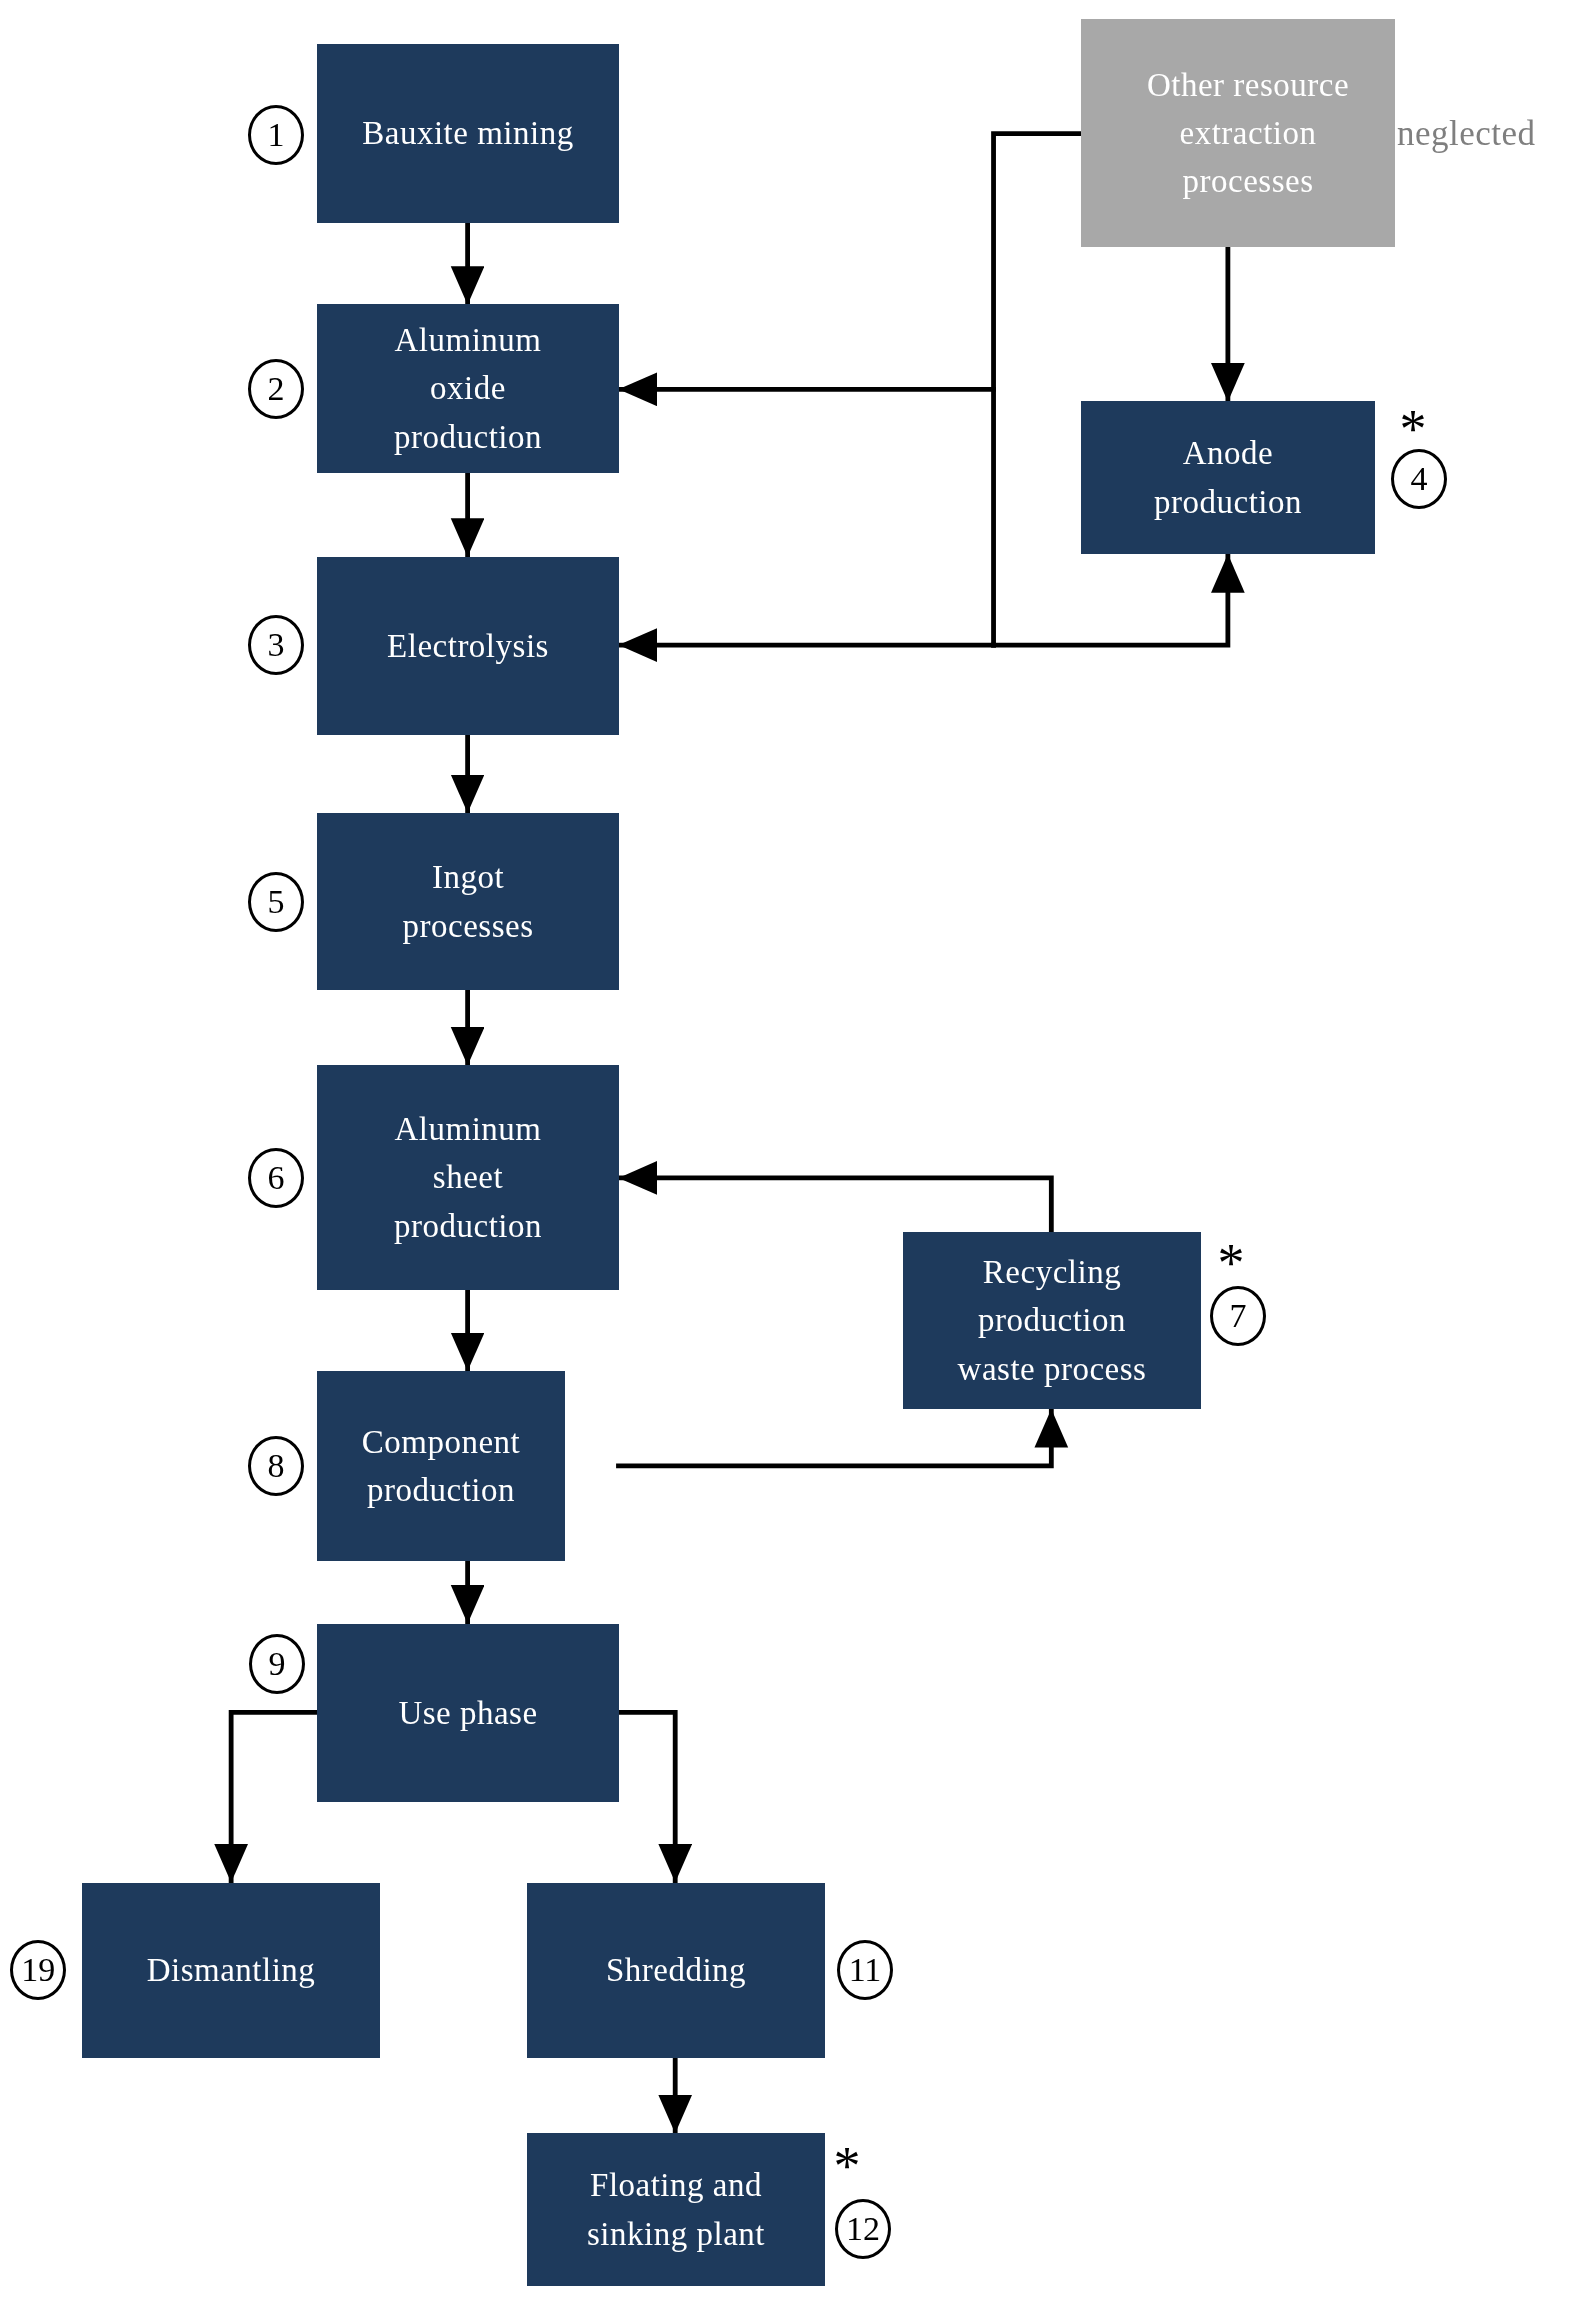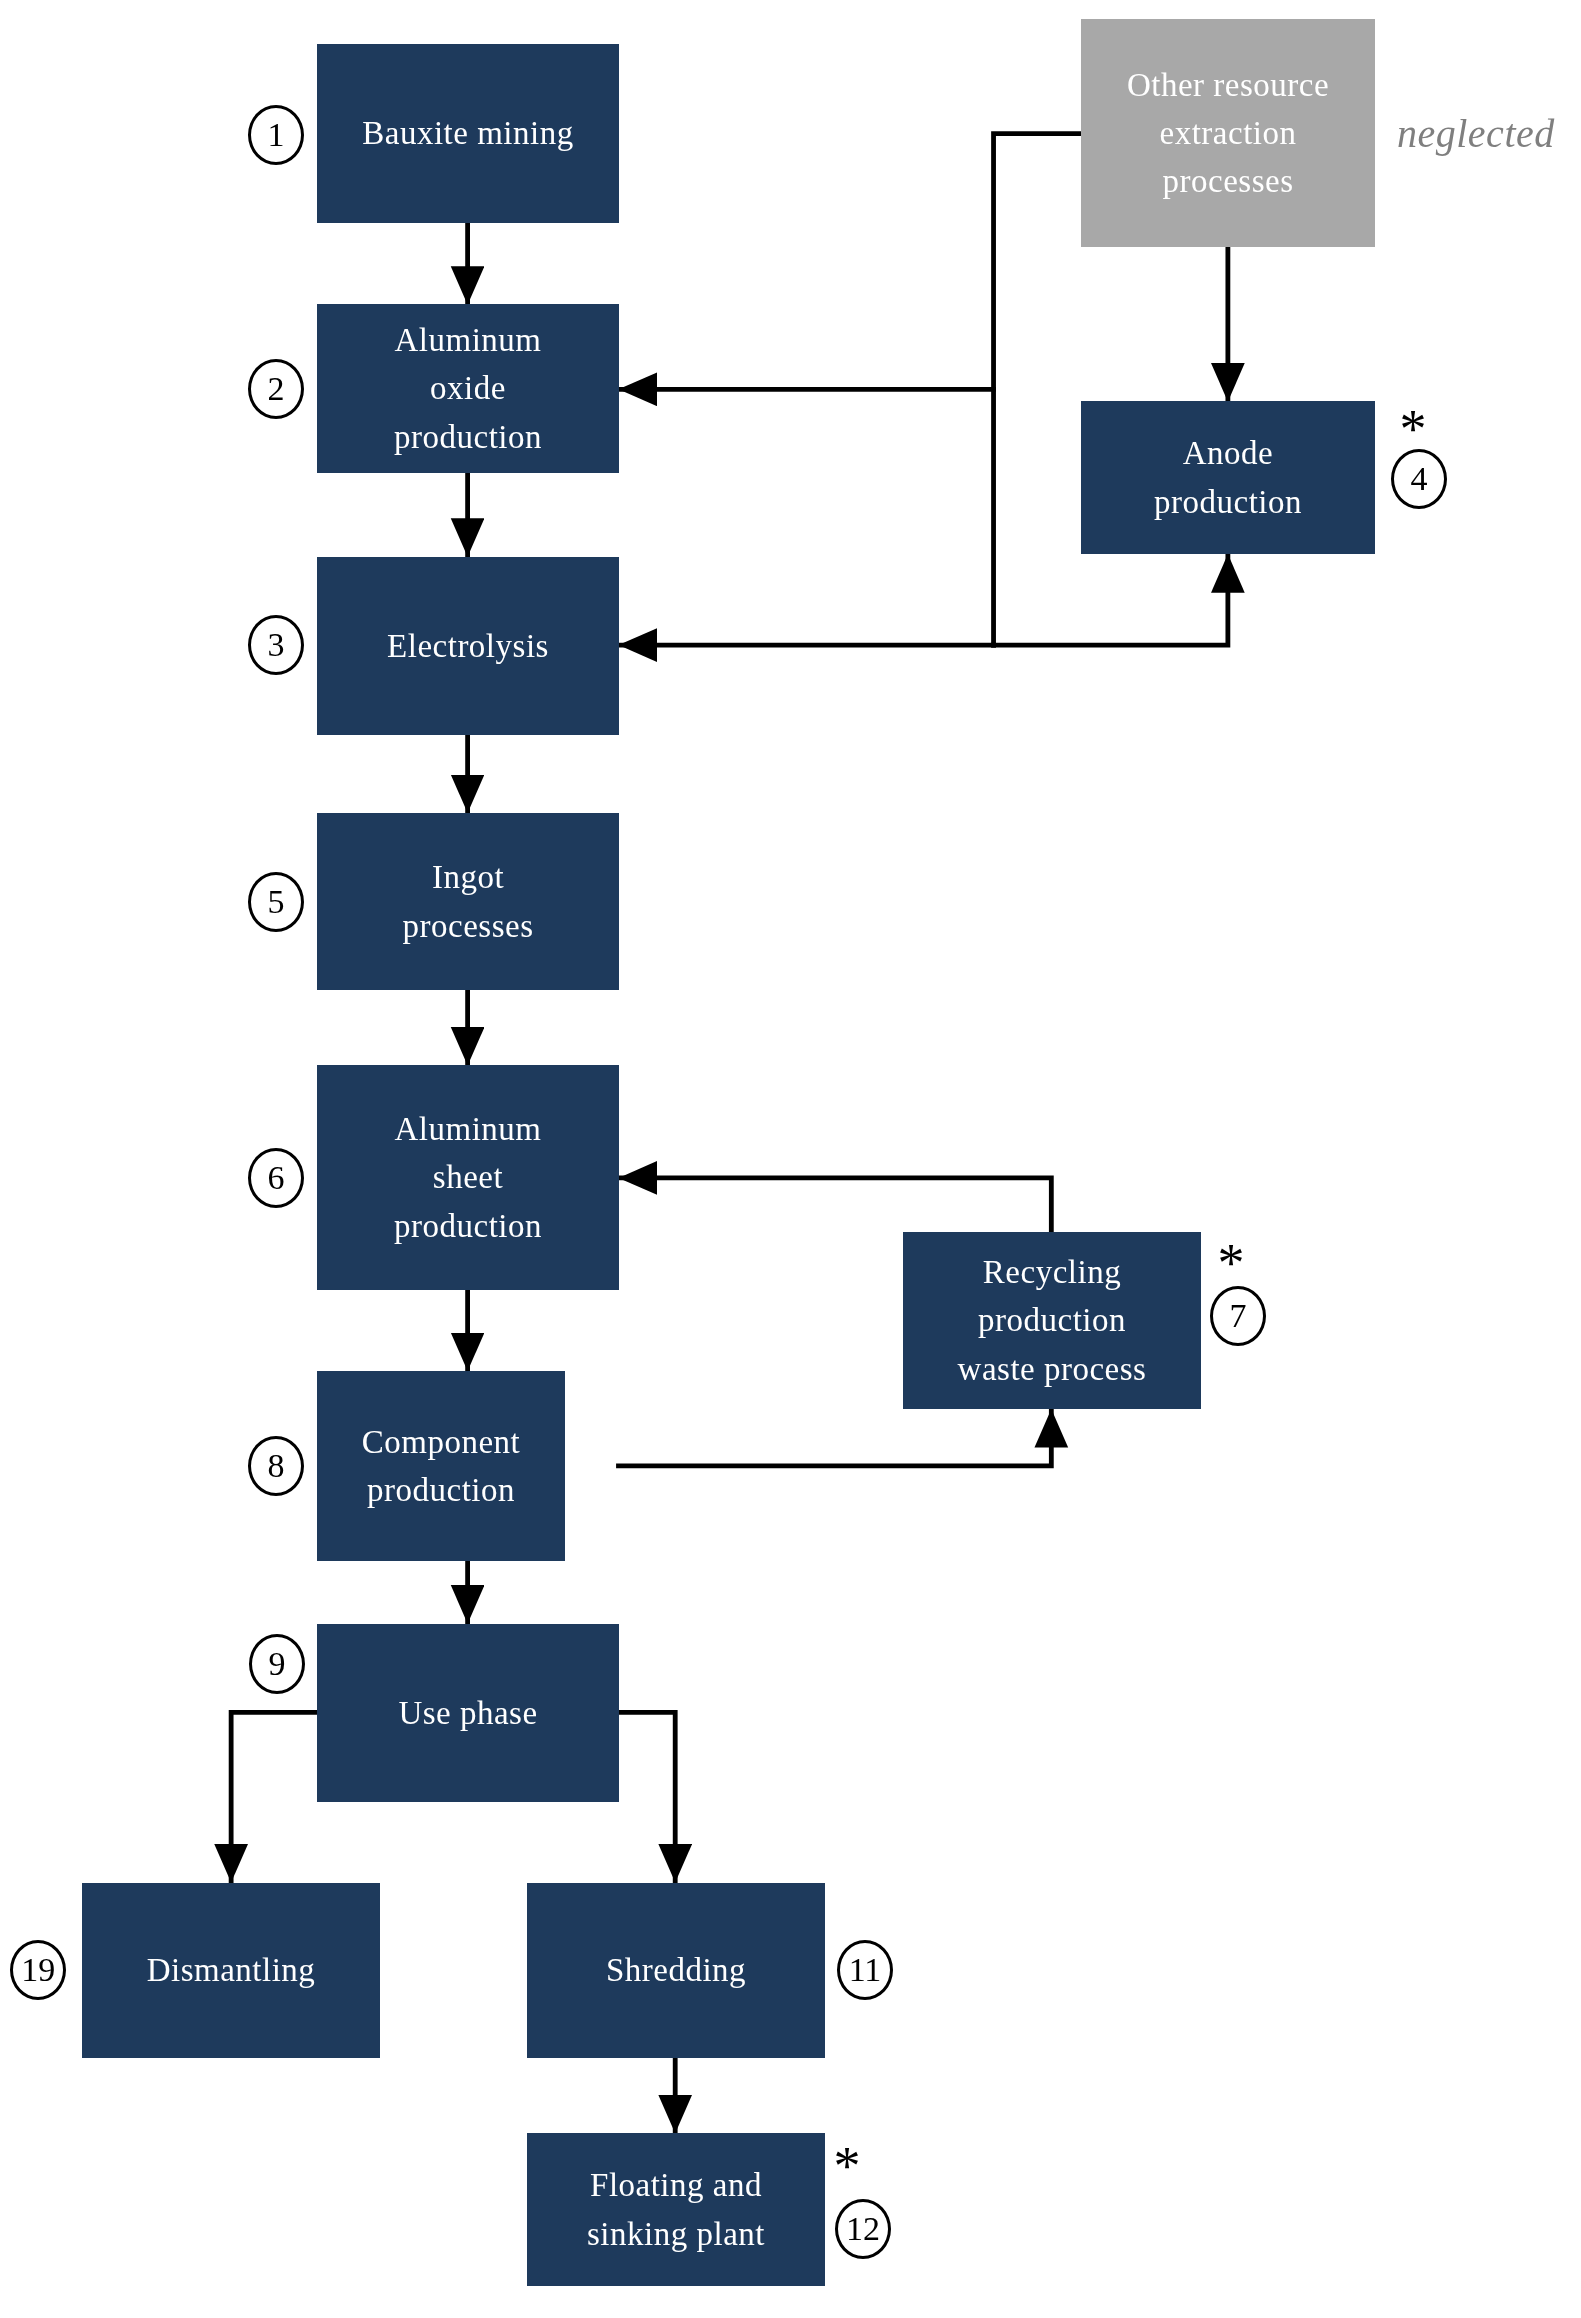"Other resource" .node.neglected-node { padding-left: none -> 20px }
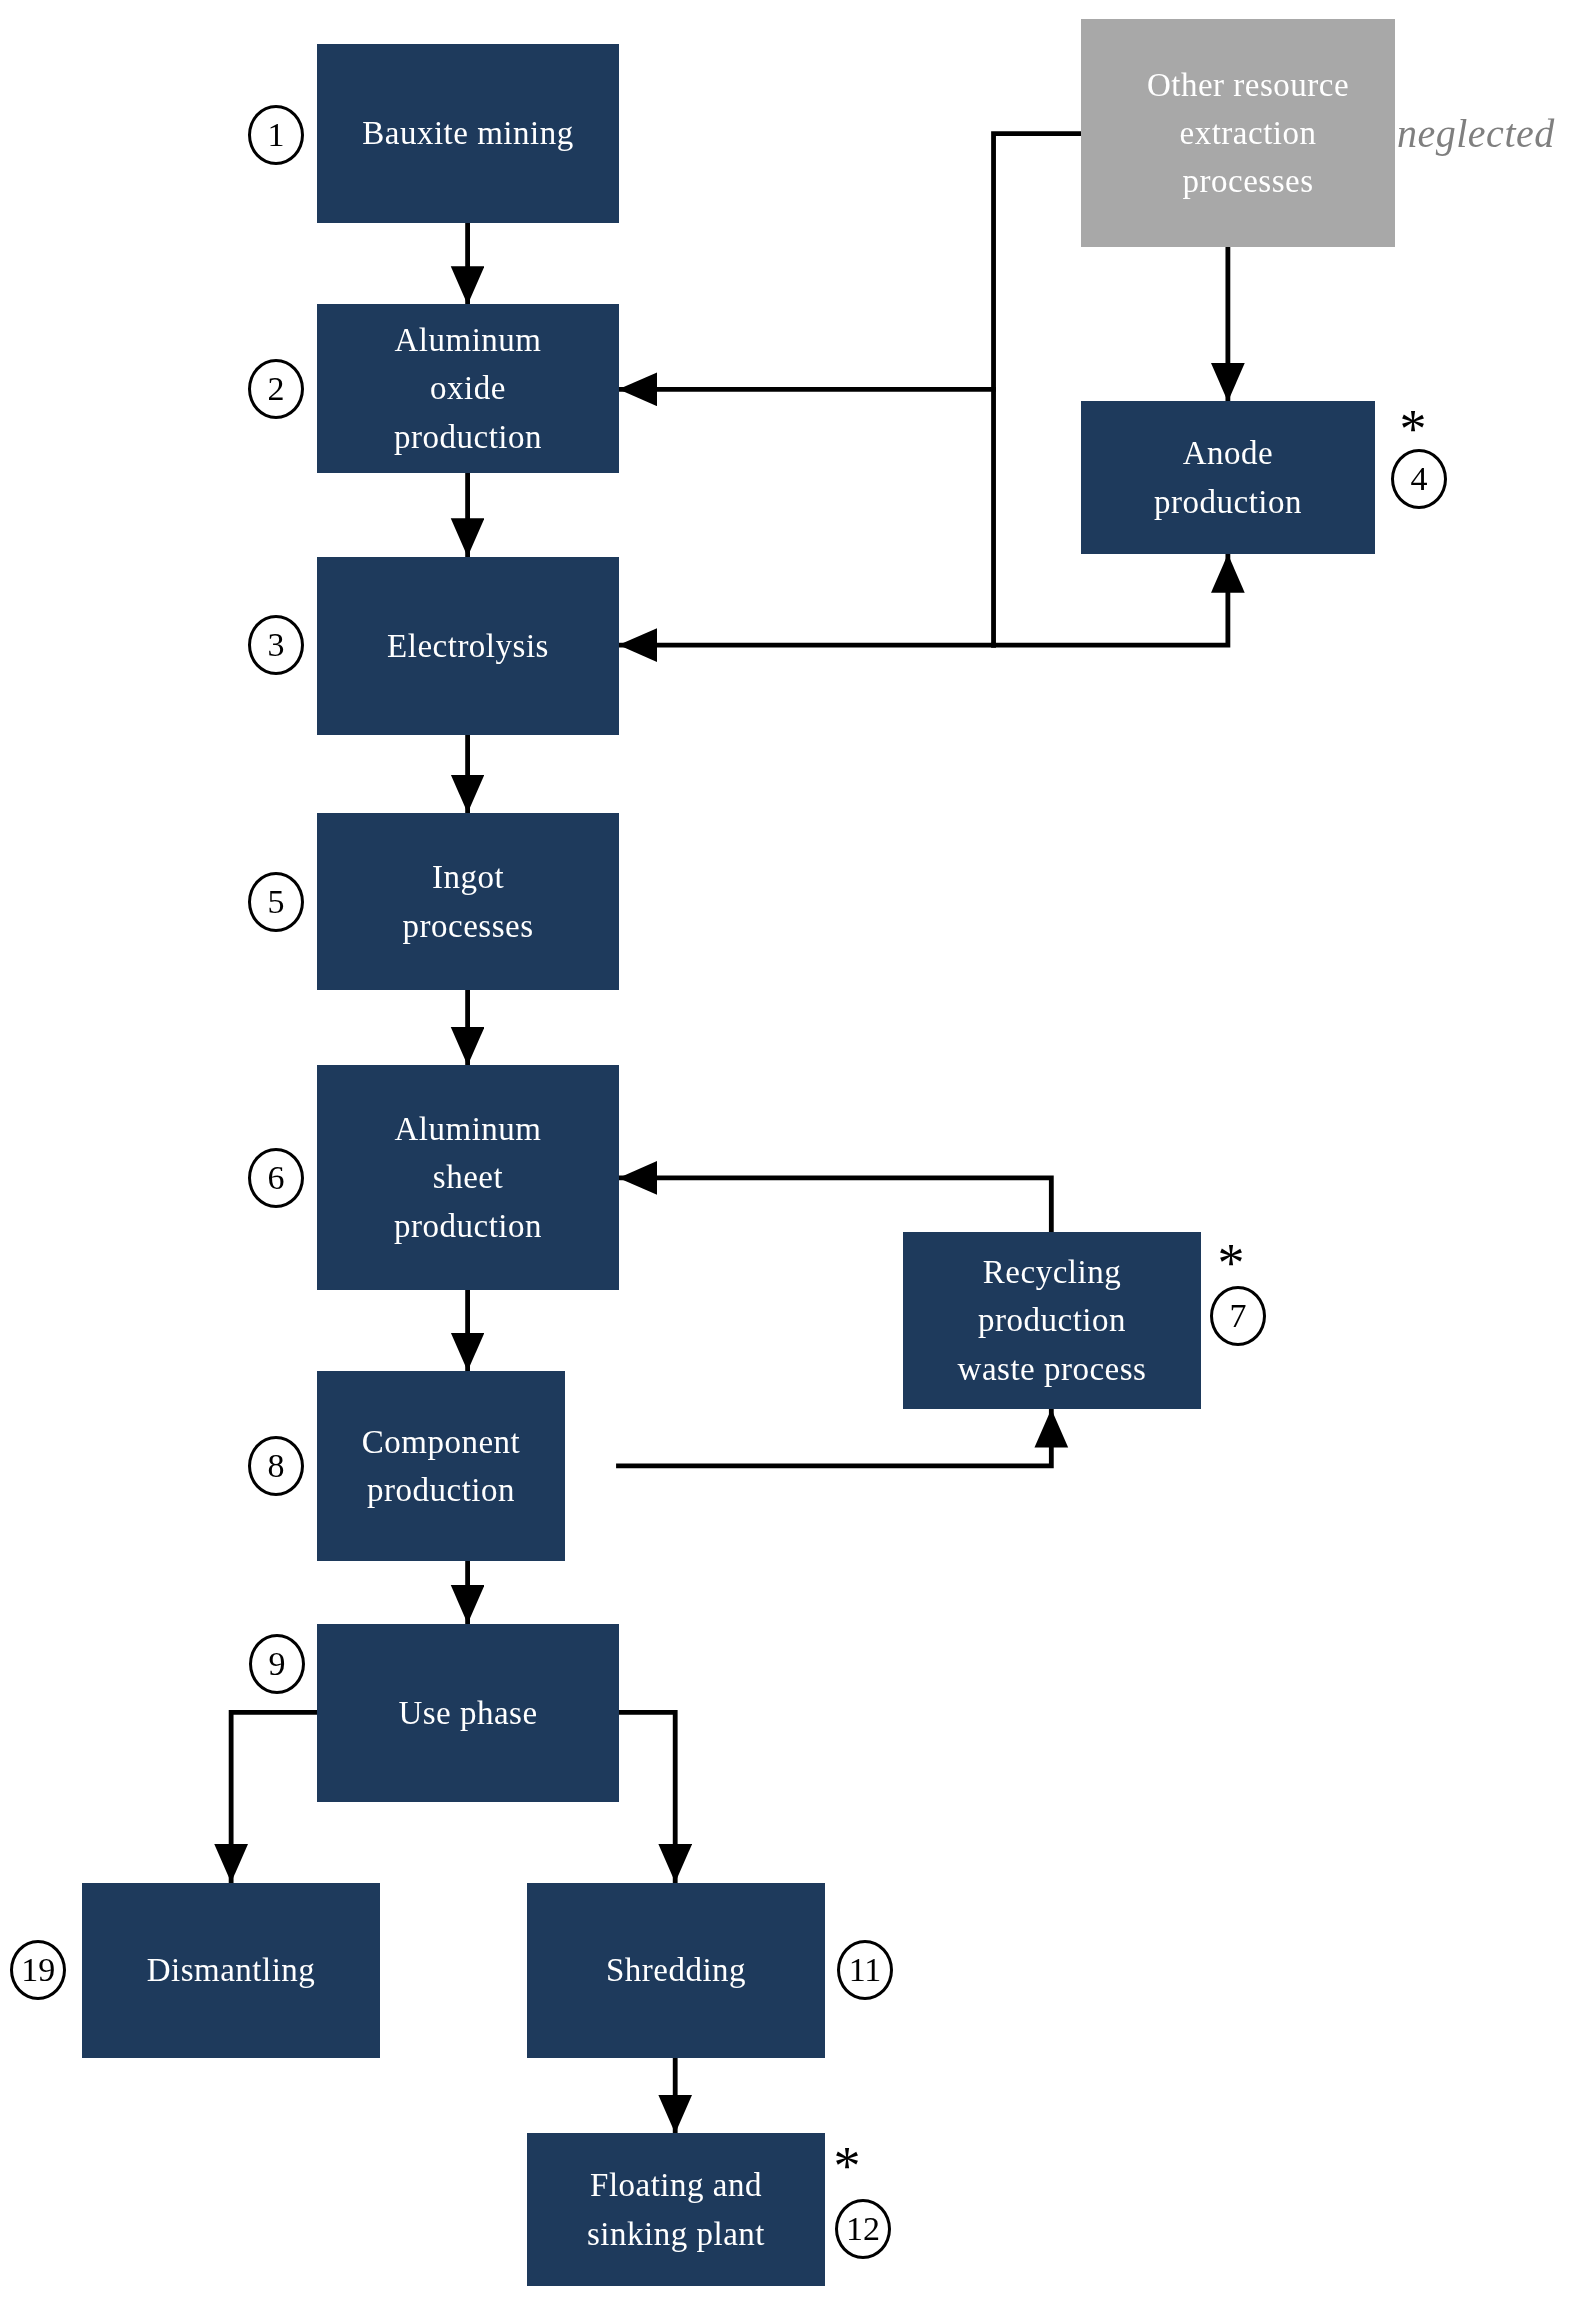"neglected" .side-note { font-size: 40px -> 35px; font-style: italic -> none }
